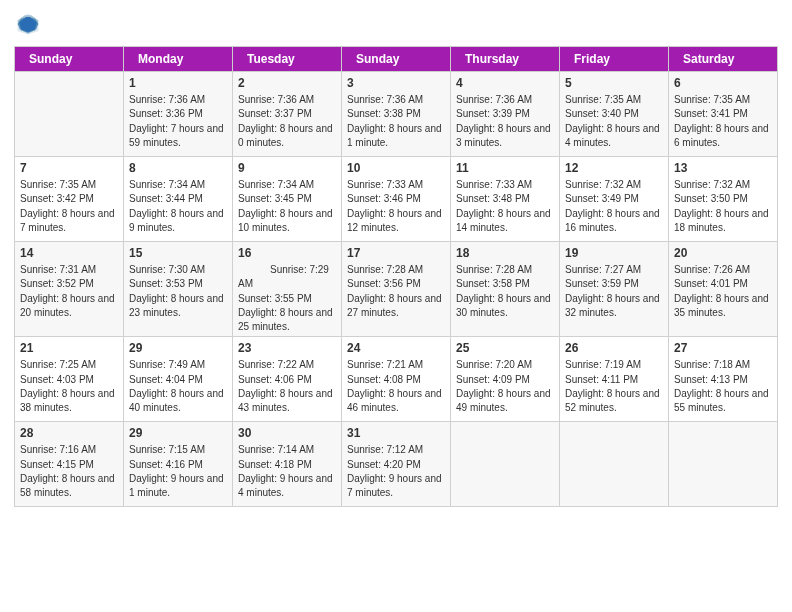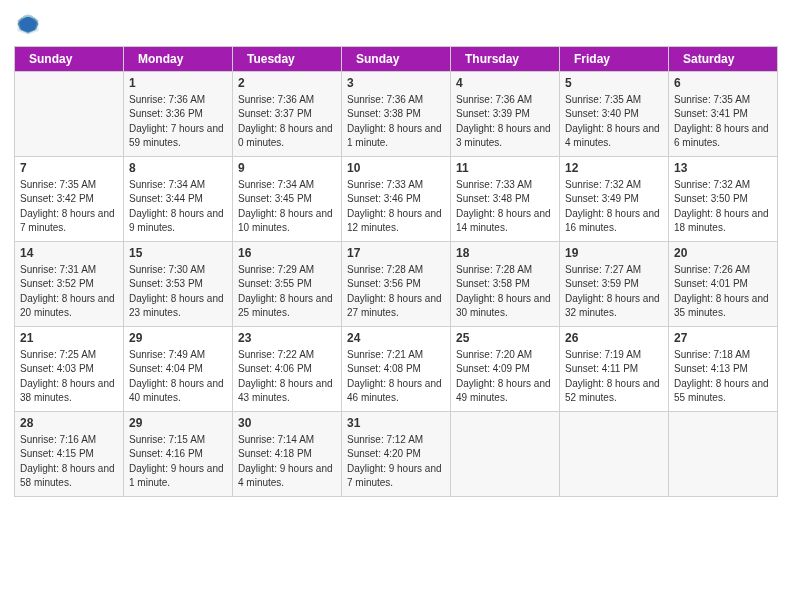"Sunrise: 7:29 AM" span.cell-text { margin-left: none -> 32px }
